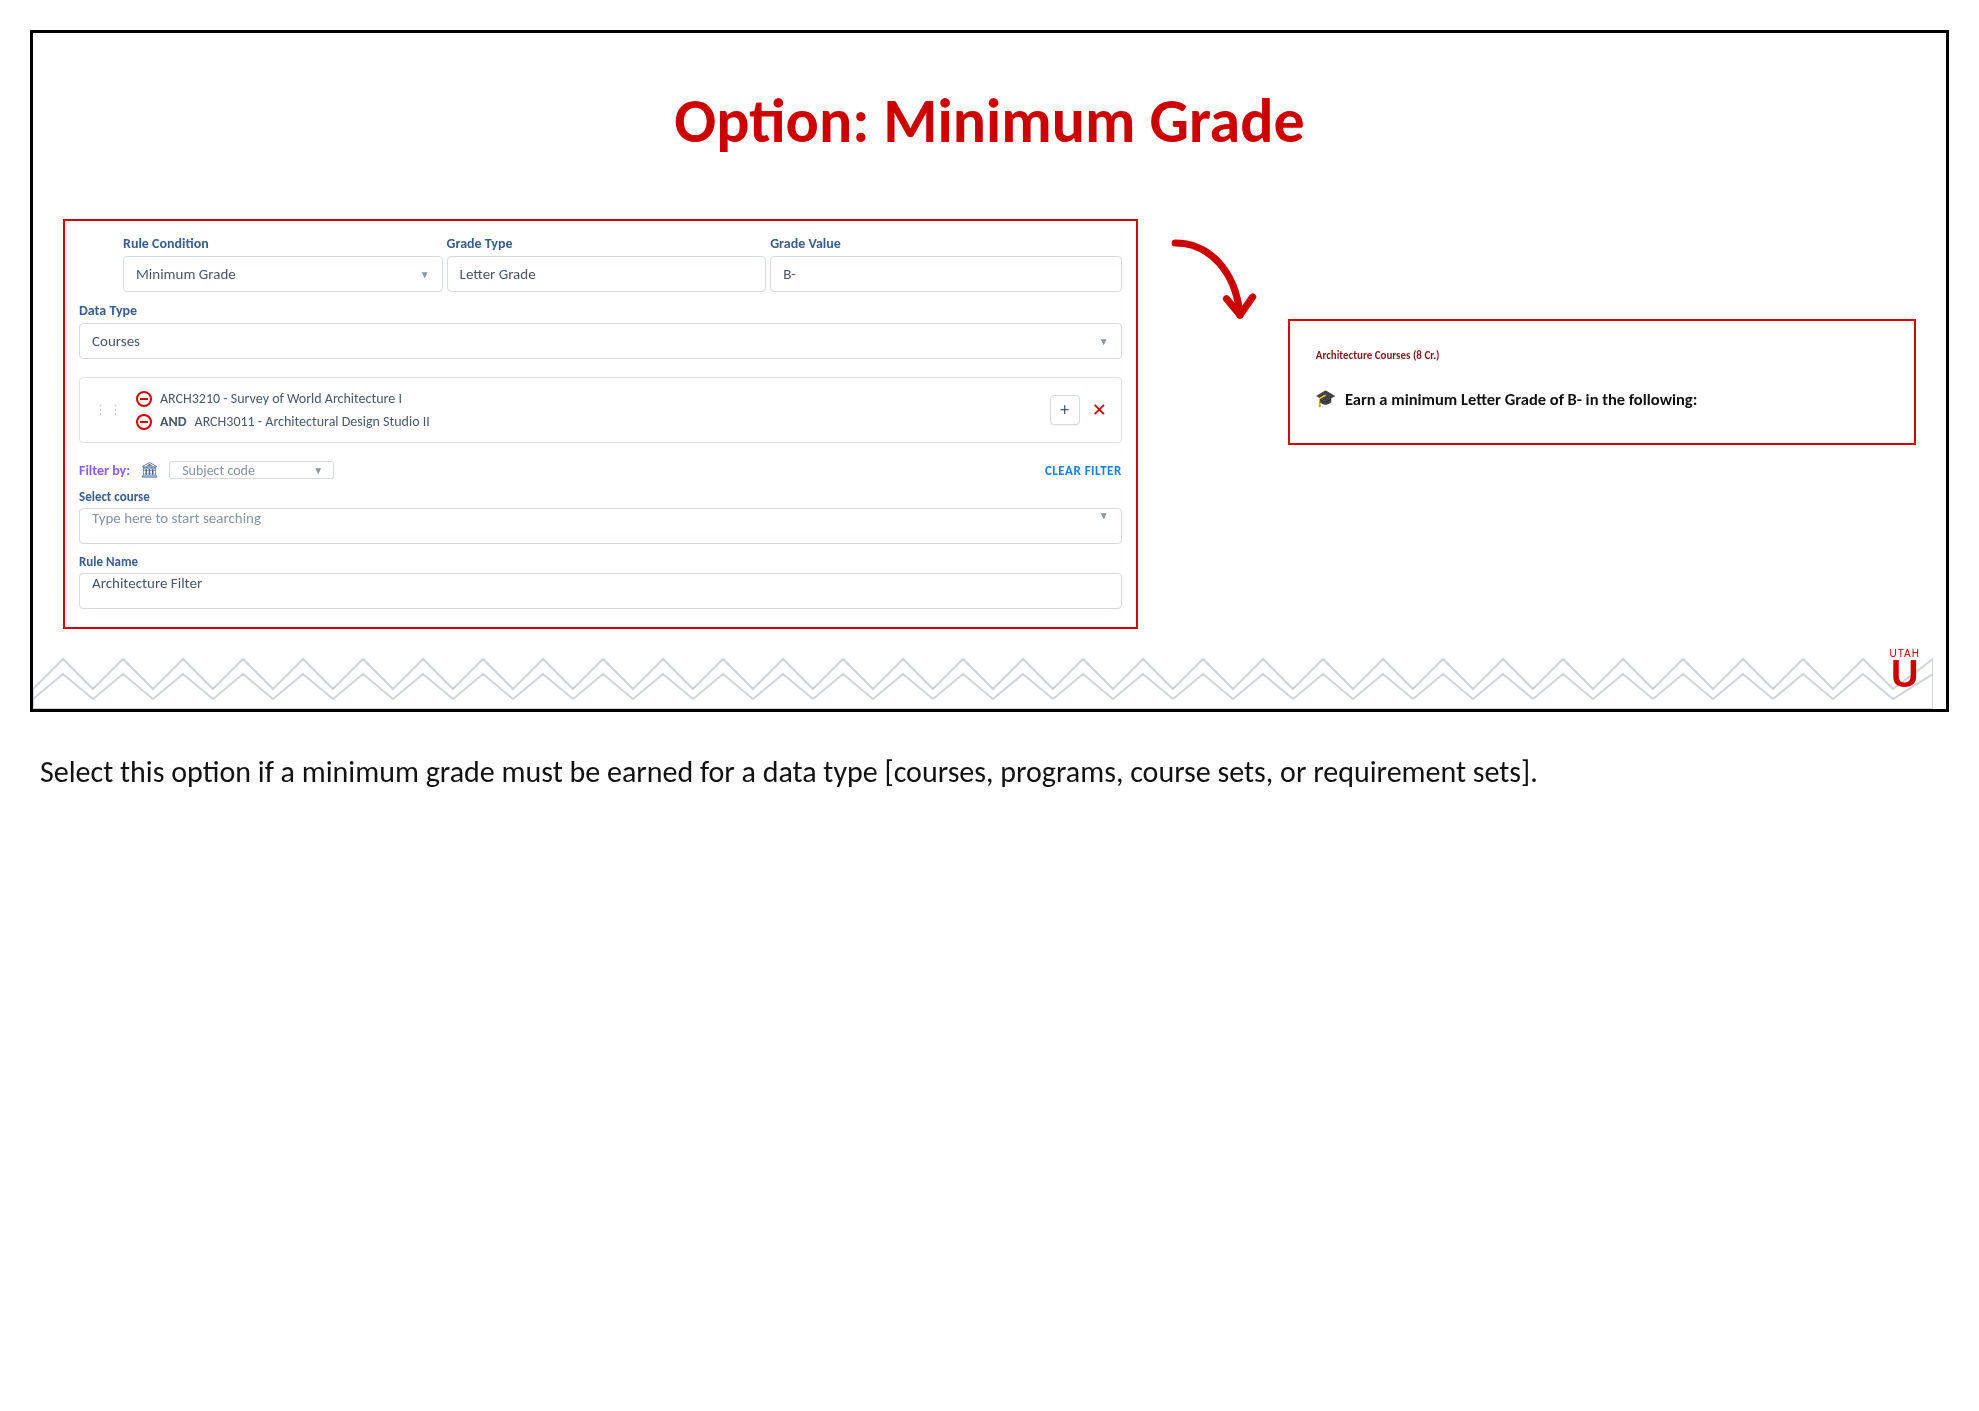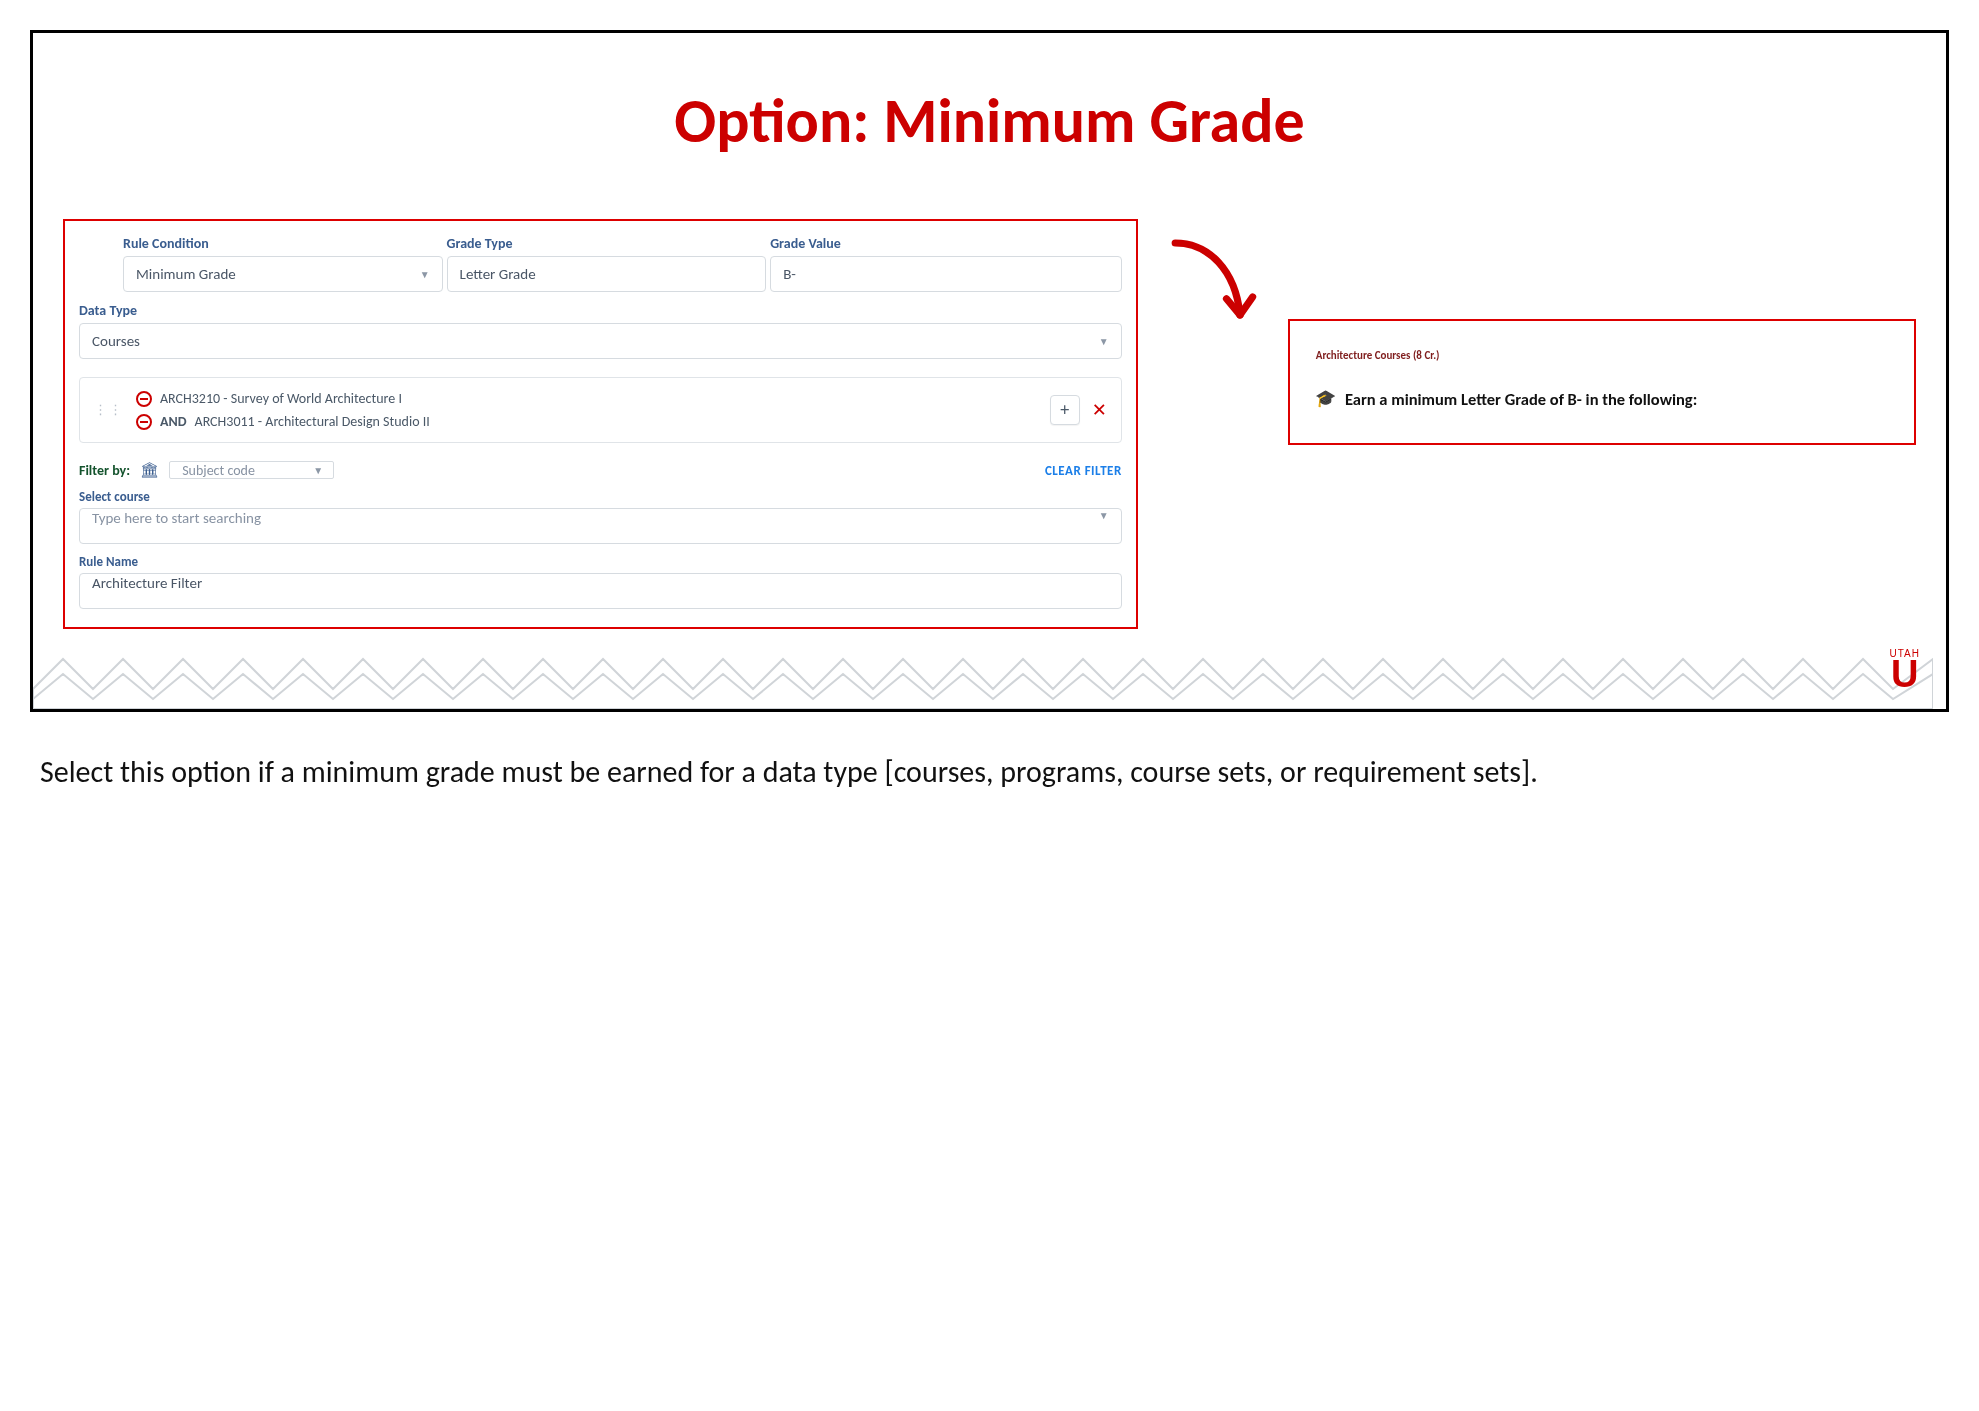"Filter by:" .filter-label { color: #14532d -> #8b5cf6 }
